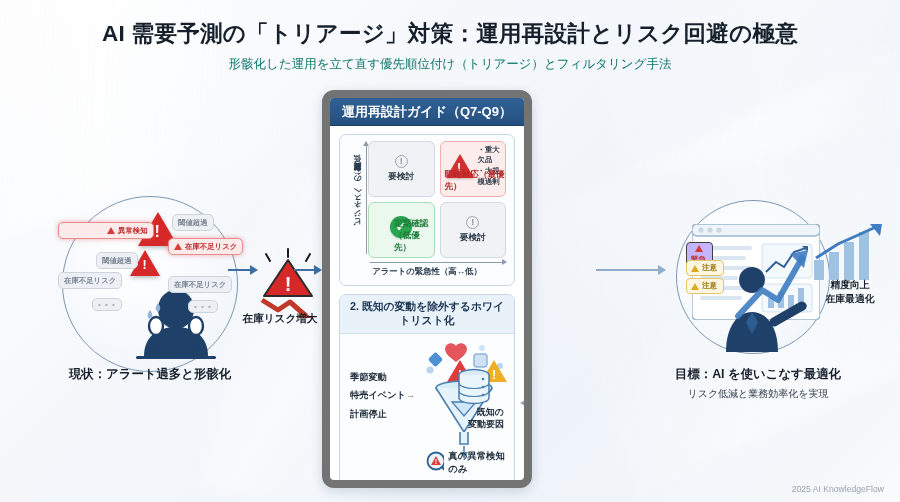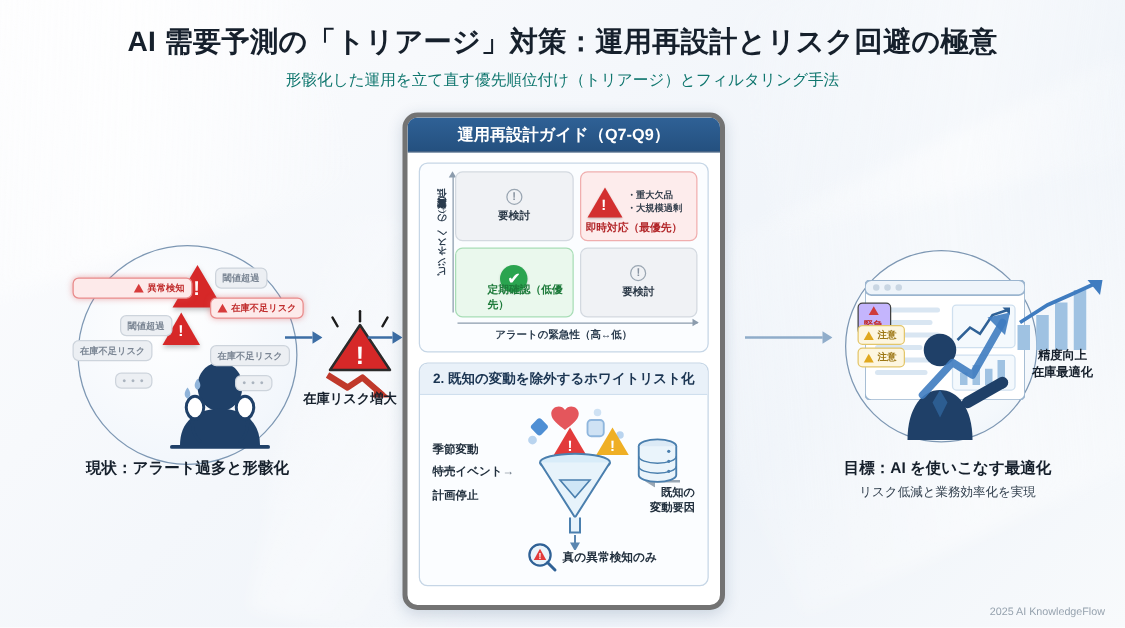"運用再設計ガイド（Q7-Q9）" .center-panel { border: 4px solid #737373 -> 8px solid #737373; width: 258px -> 210px }
